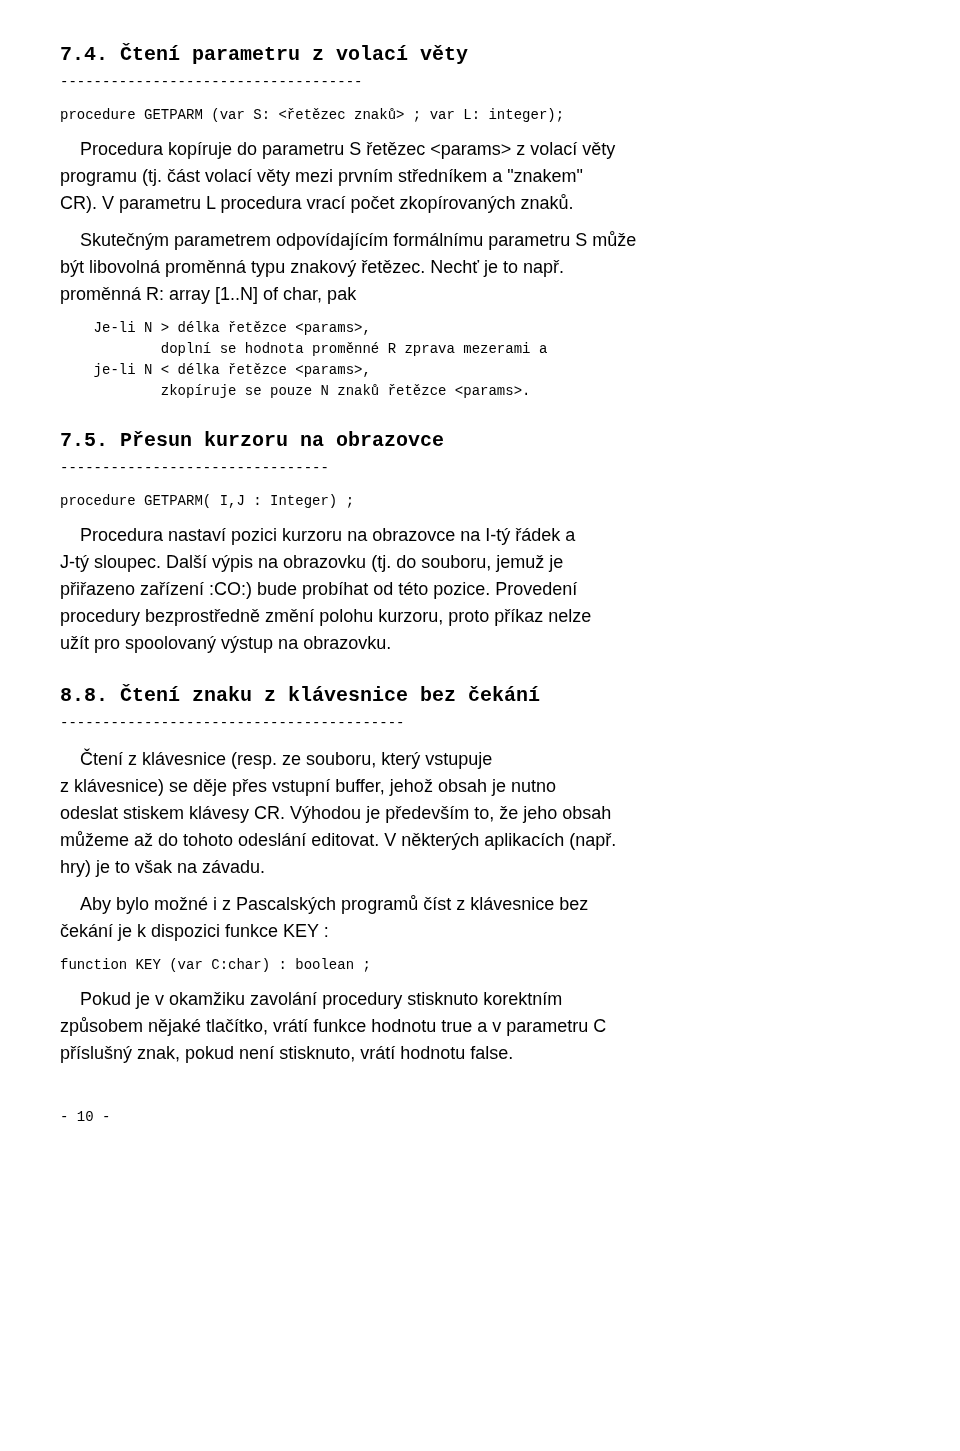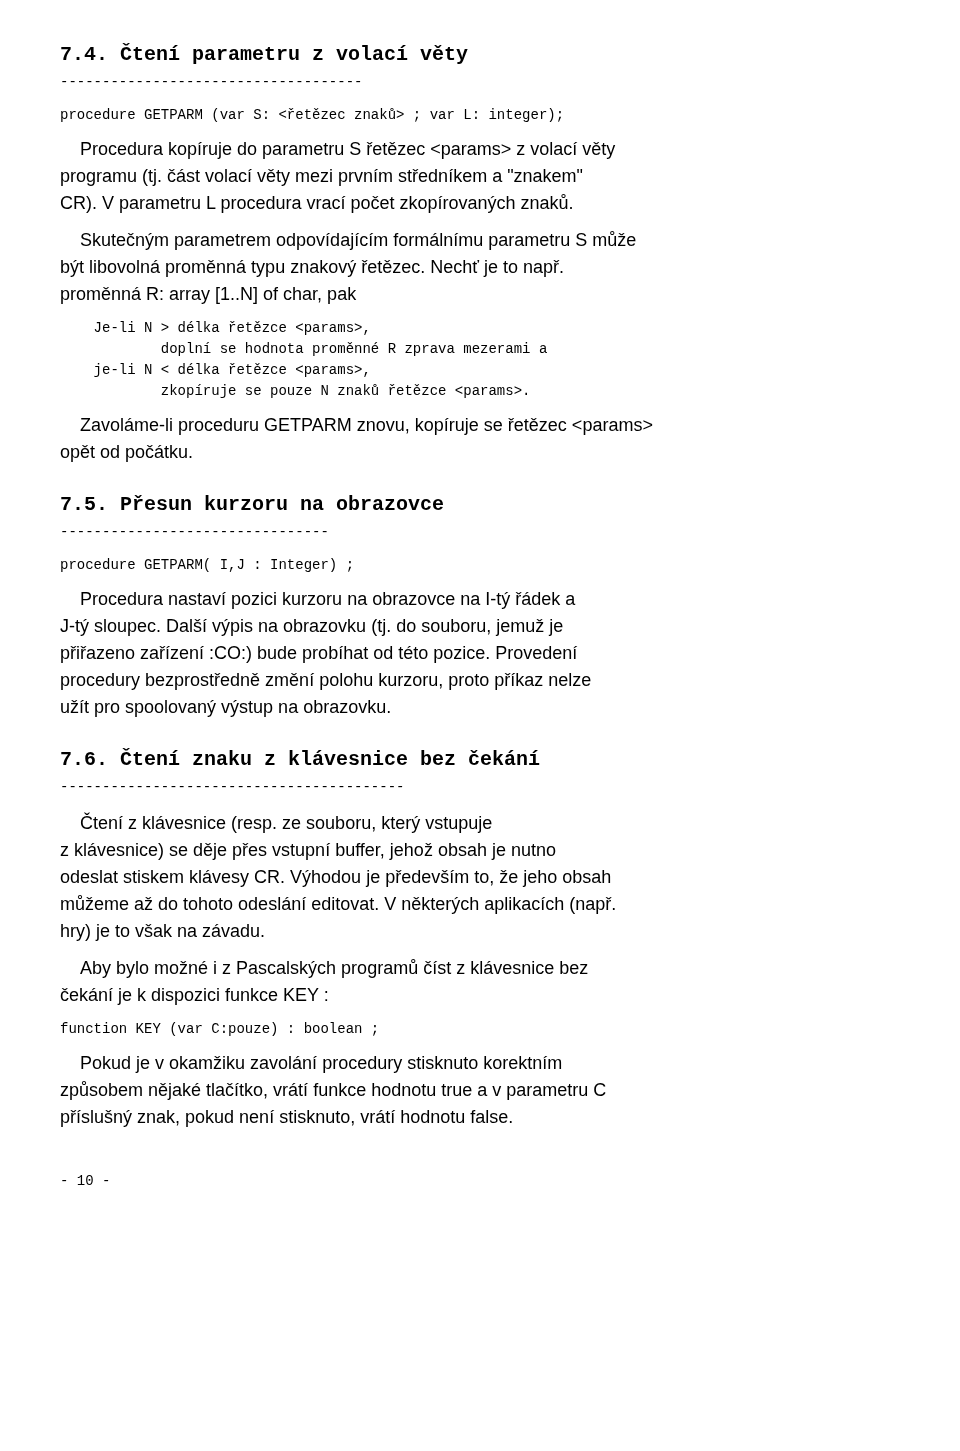"Zavoláme-li proceduru GETPARM znovu," p { html: <p> &nbsp;&nbsp;&nbsp;&nbsp;Zavoláme-li proceduru GETPARM znovu, kopíruje se řetězec &lt;params&gt;<br> opět od počátku. </p> -> none }
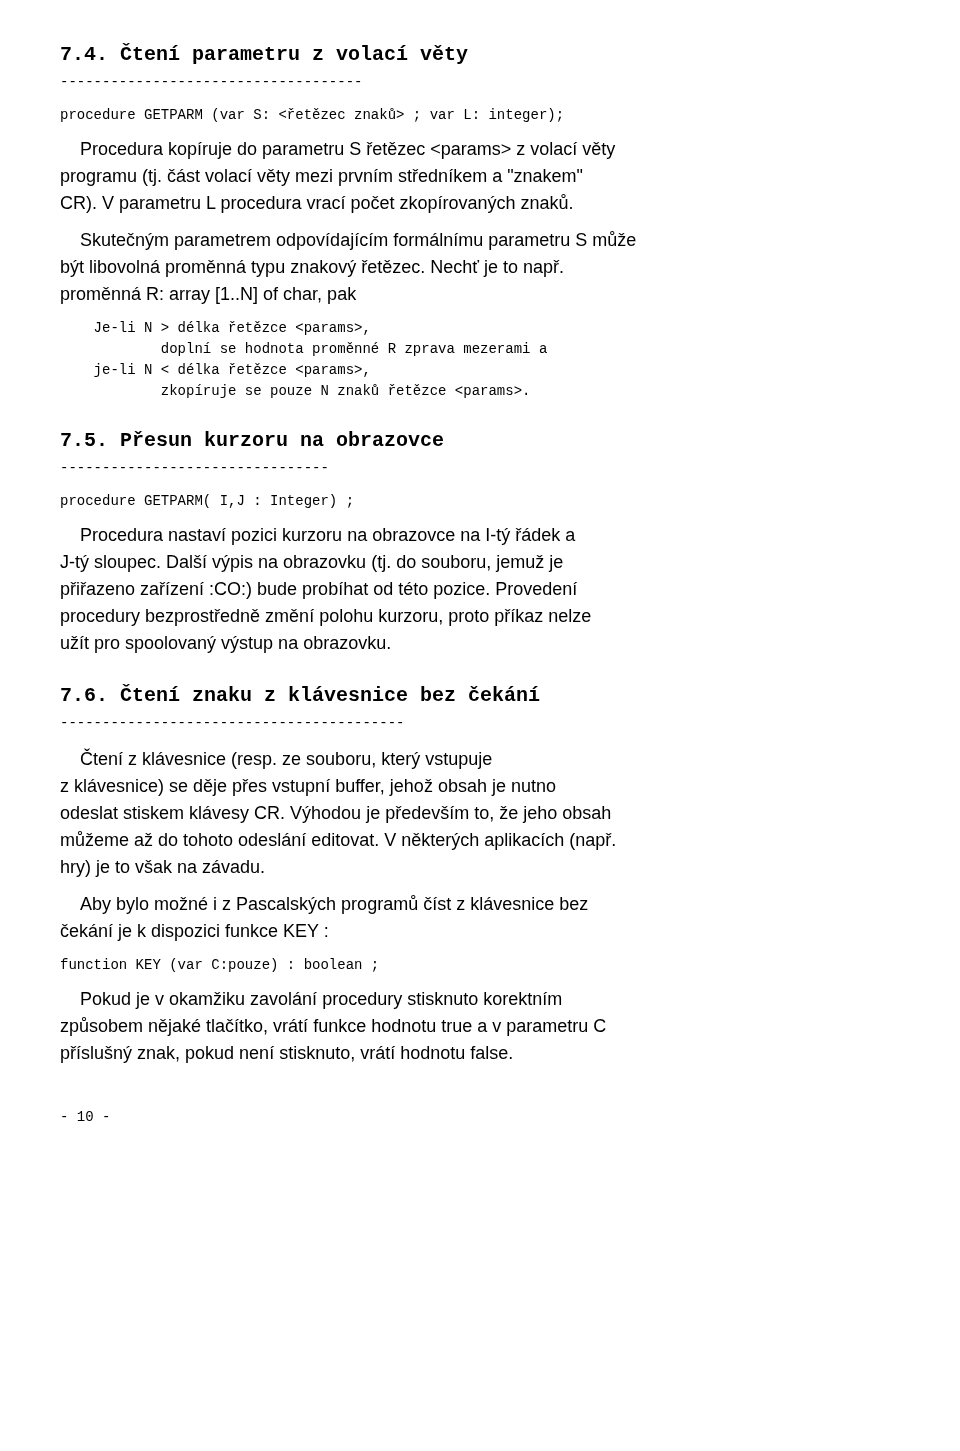"7.6. Čtení znaku z klávesnice" h2 { text: 7.6 -> 8.8 }
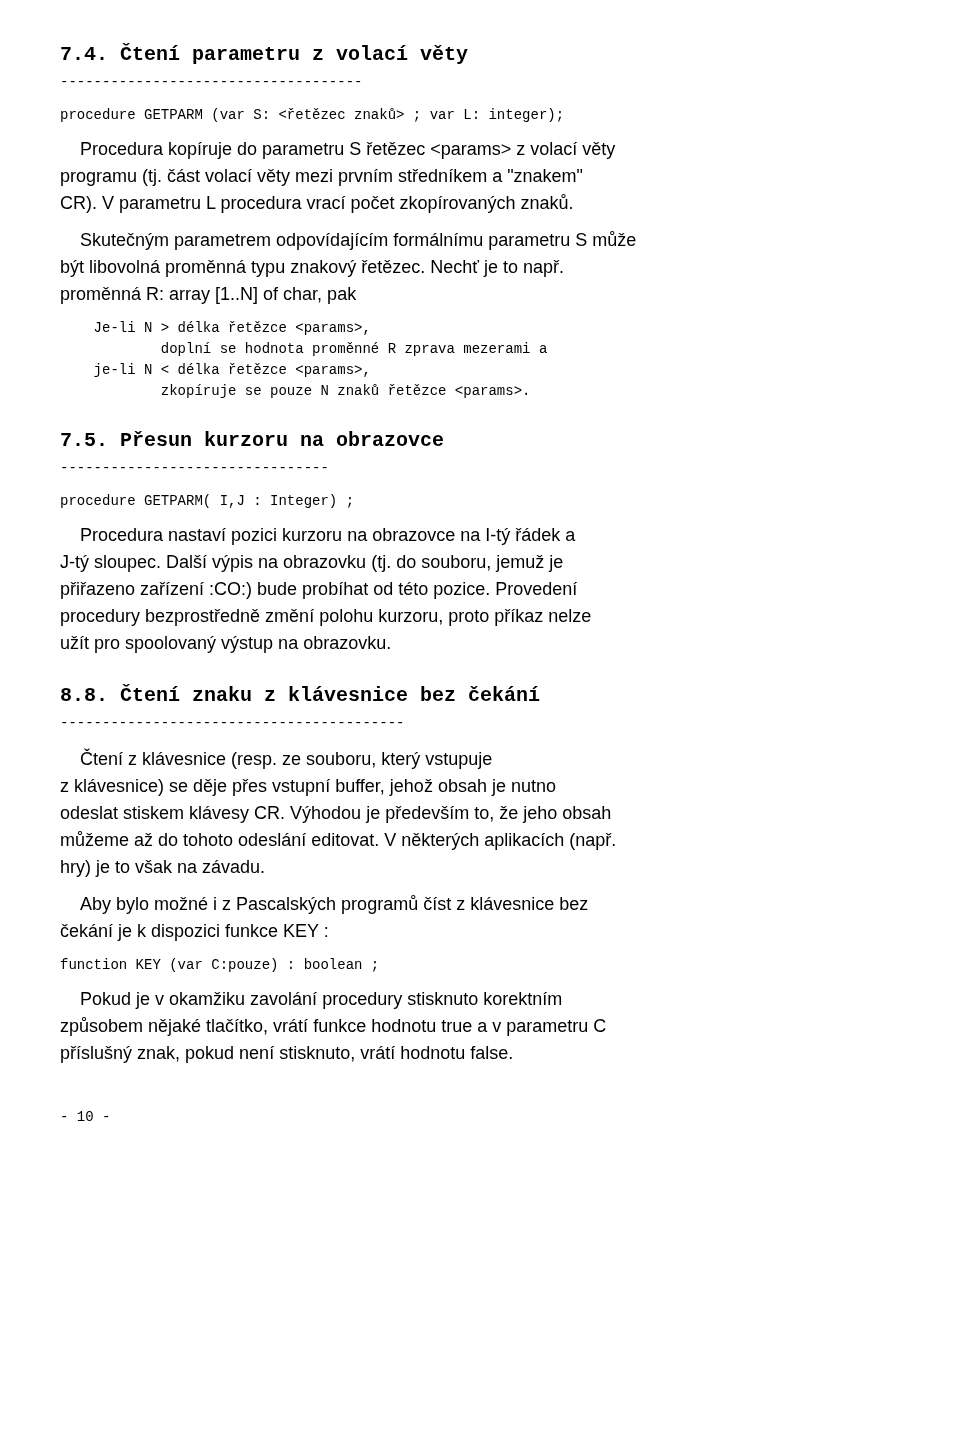"function KEY (var C:pouze) :" div.code-block { text: C:pouze -> C:char }
